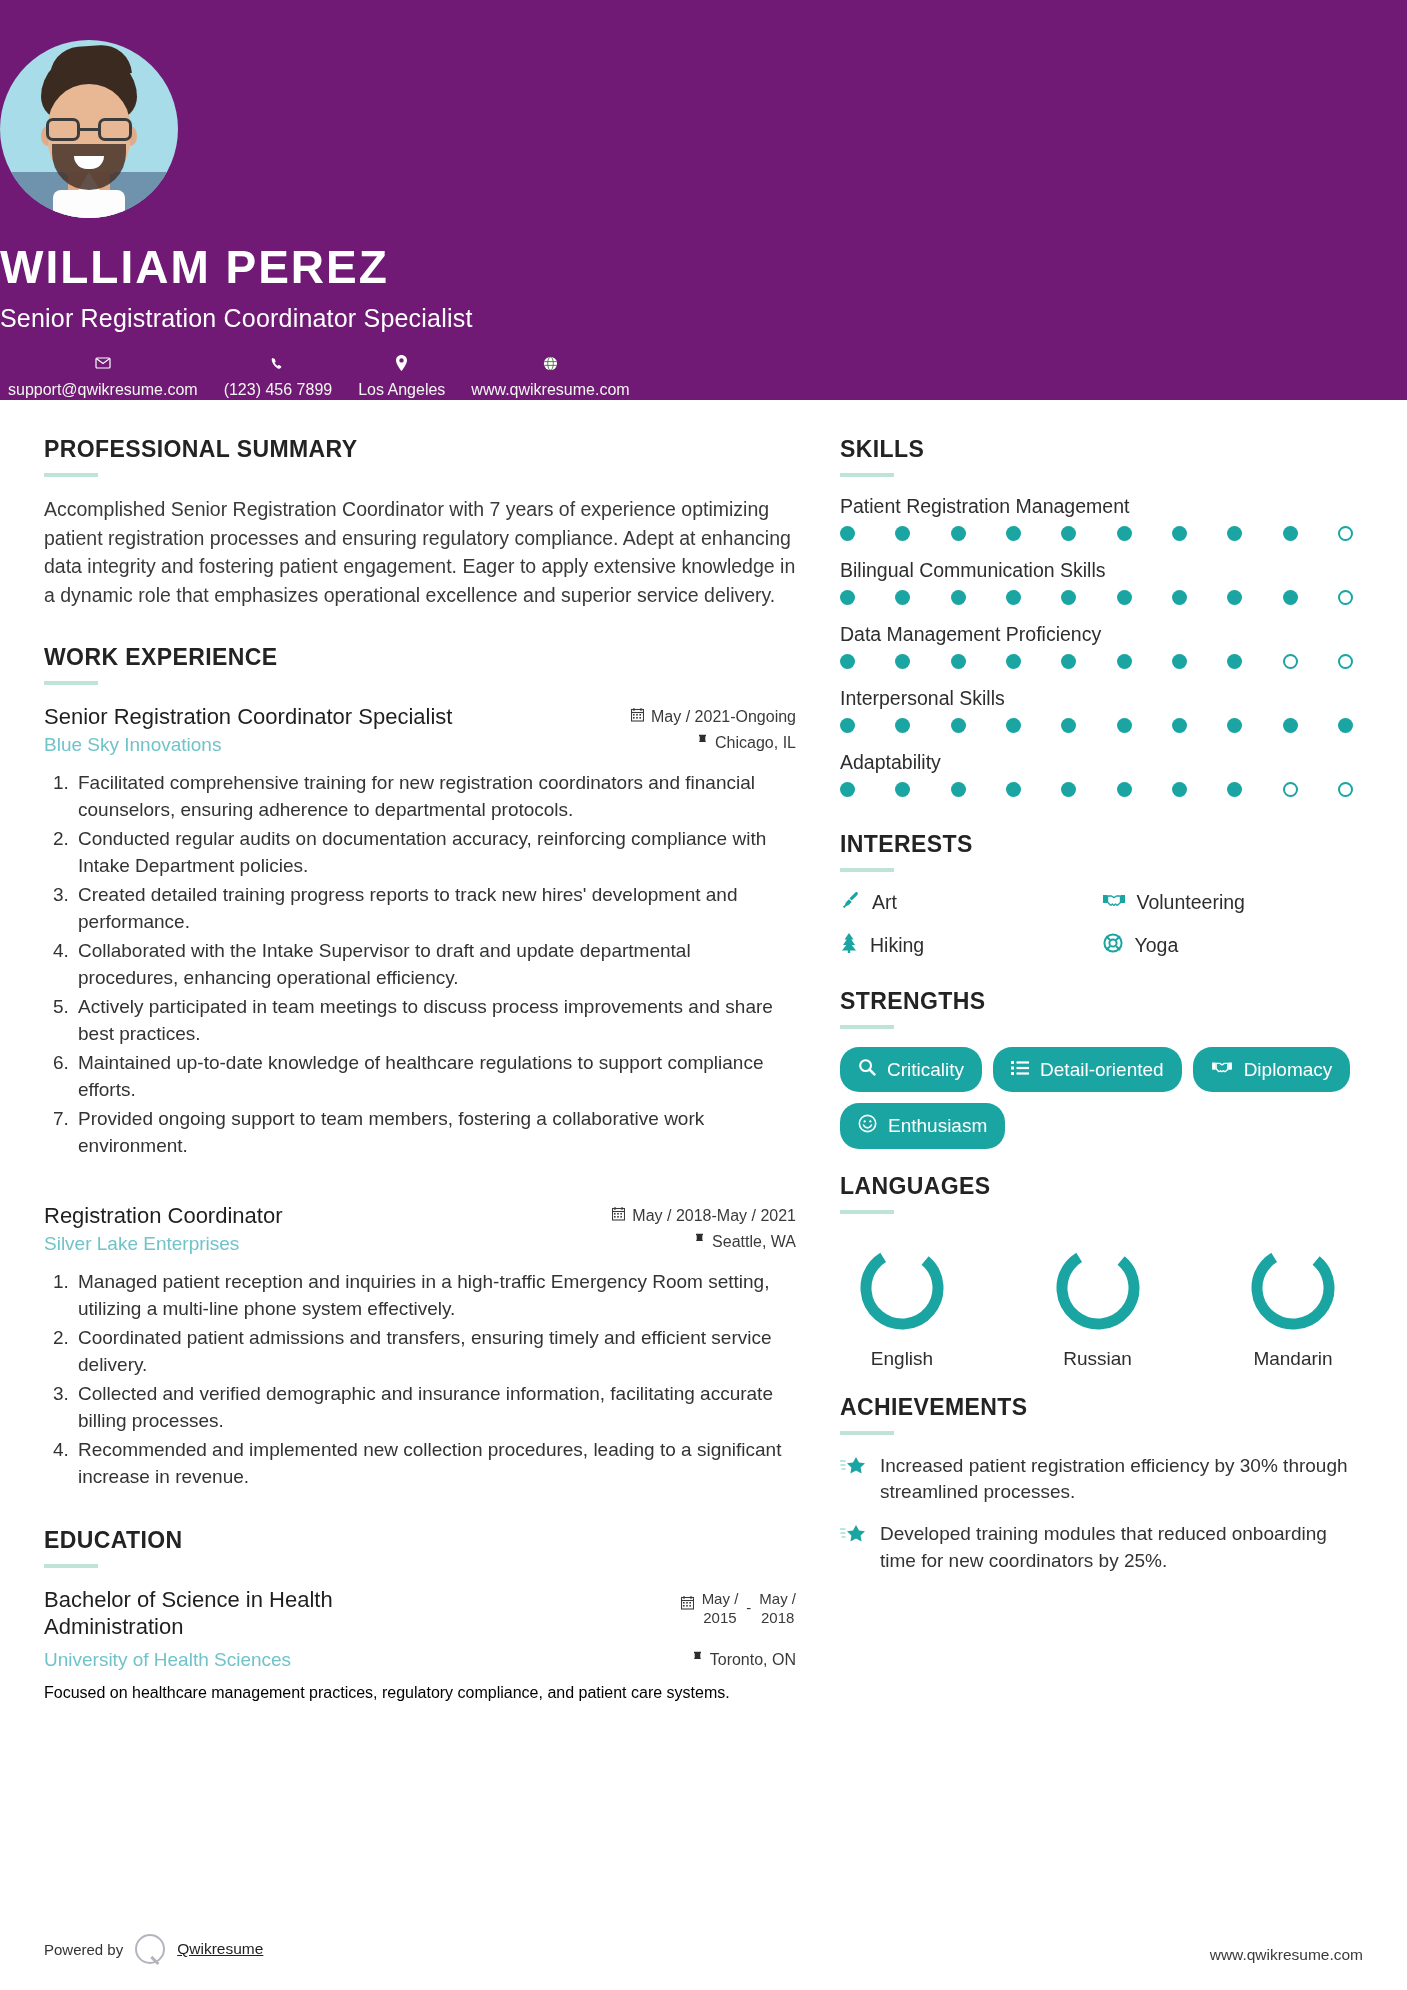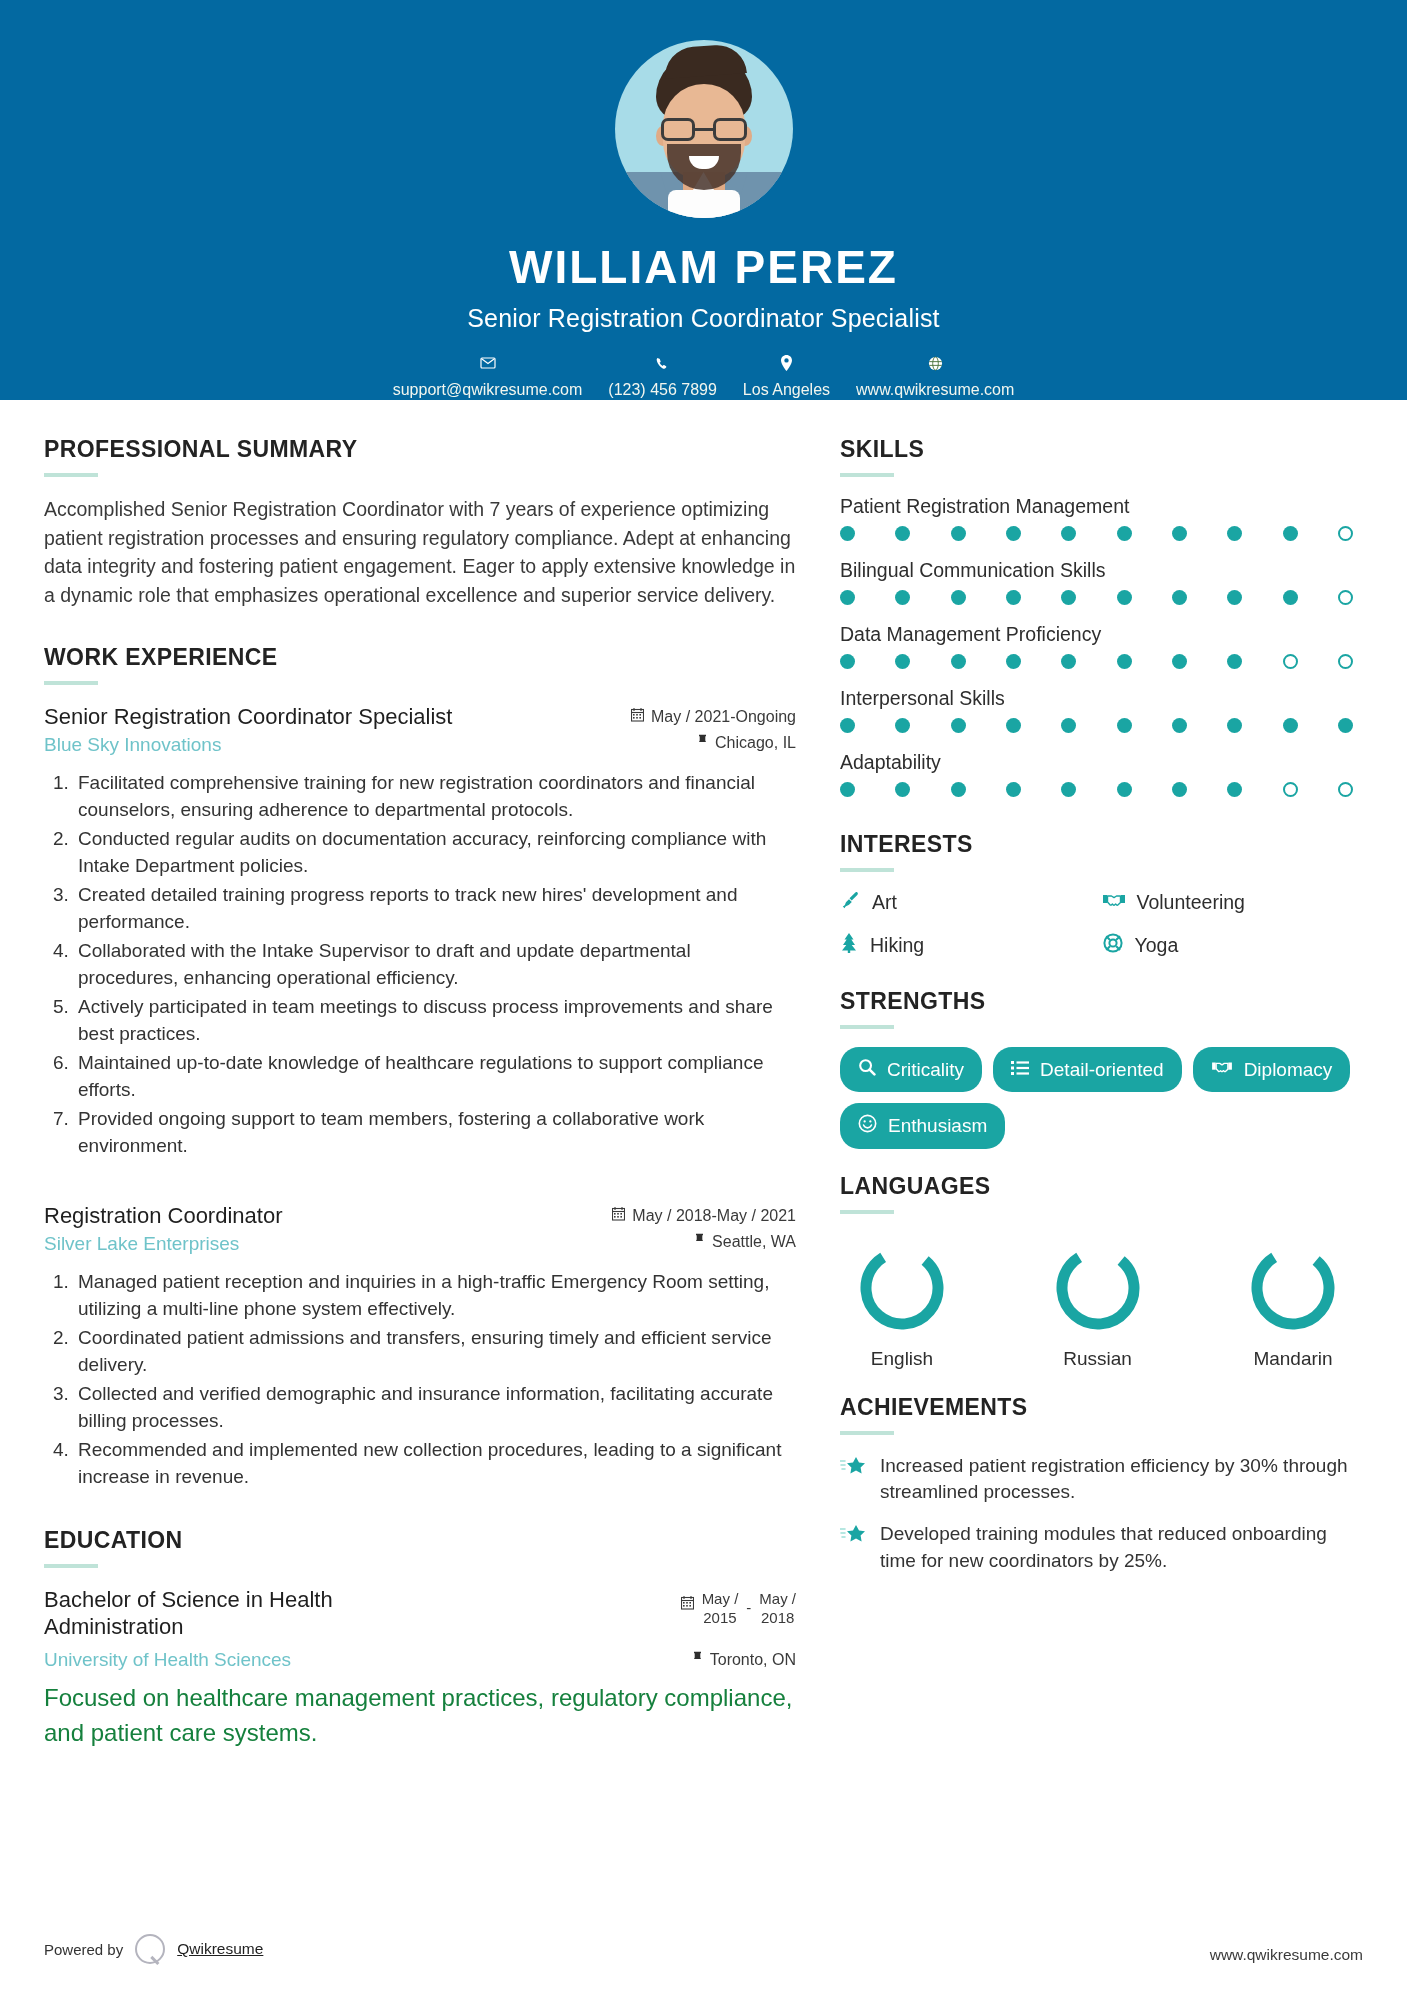"WILLIAM PEREZ" .header { align-items: center -> none; background: #0369a1 -> #701a75 }
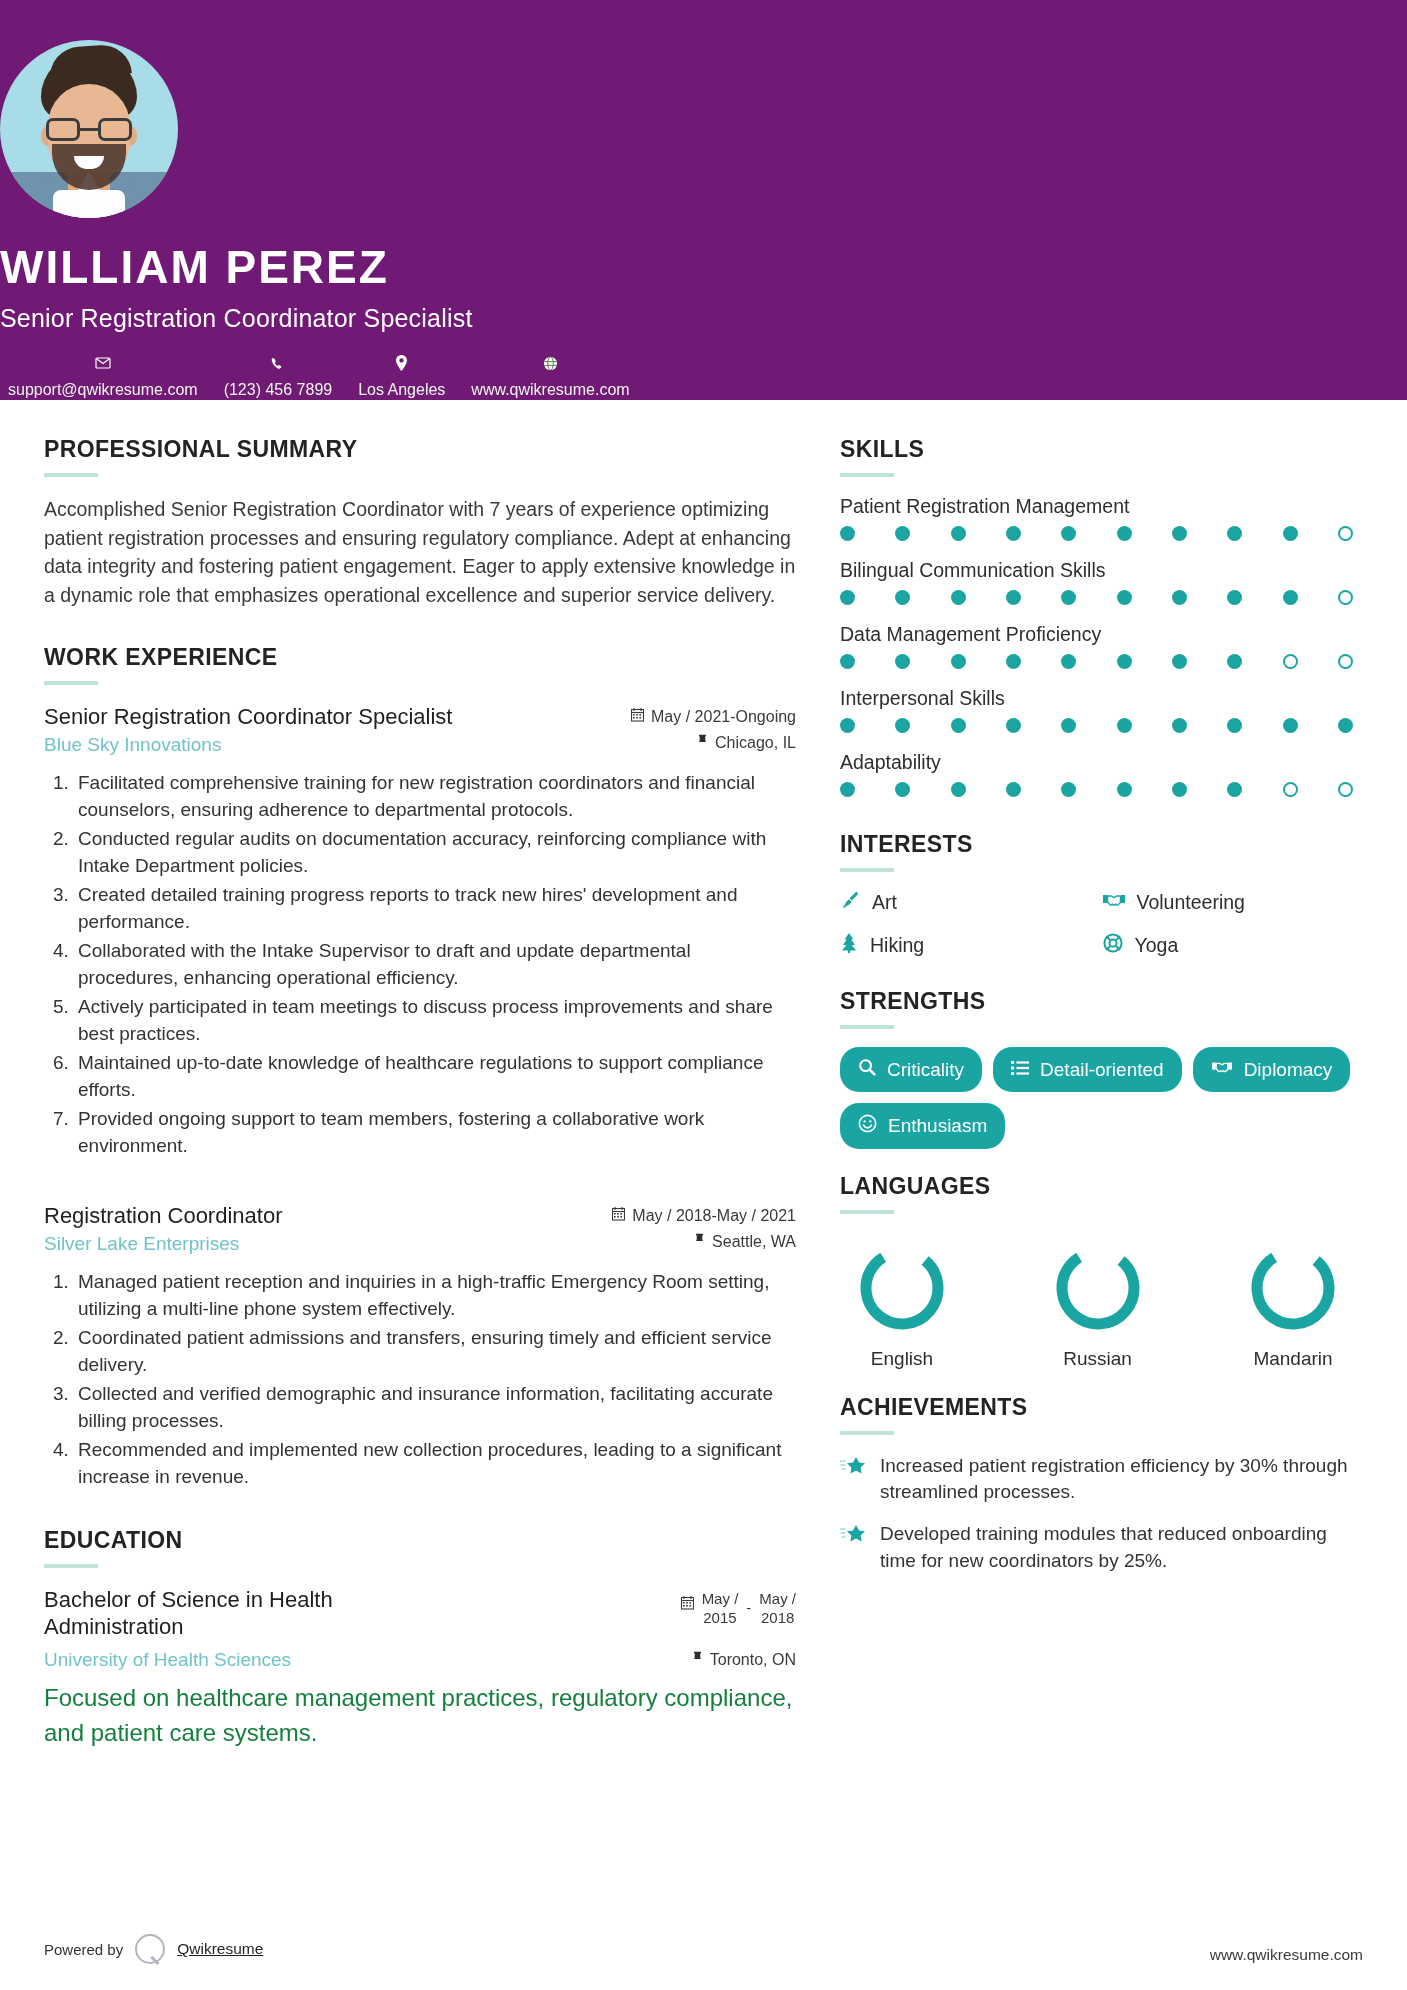"Focused on healthcare management" .edu-desc { color: #15803d -> #000000; font-size: 24px -> 16px }
